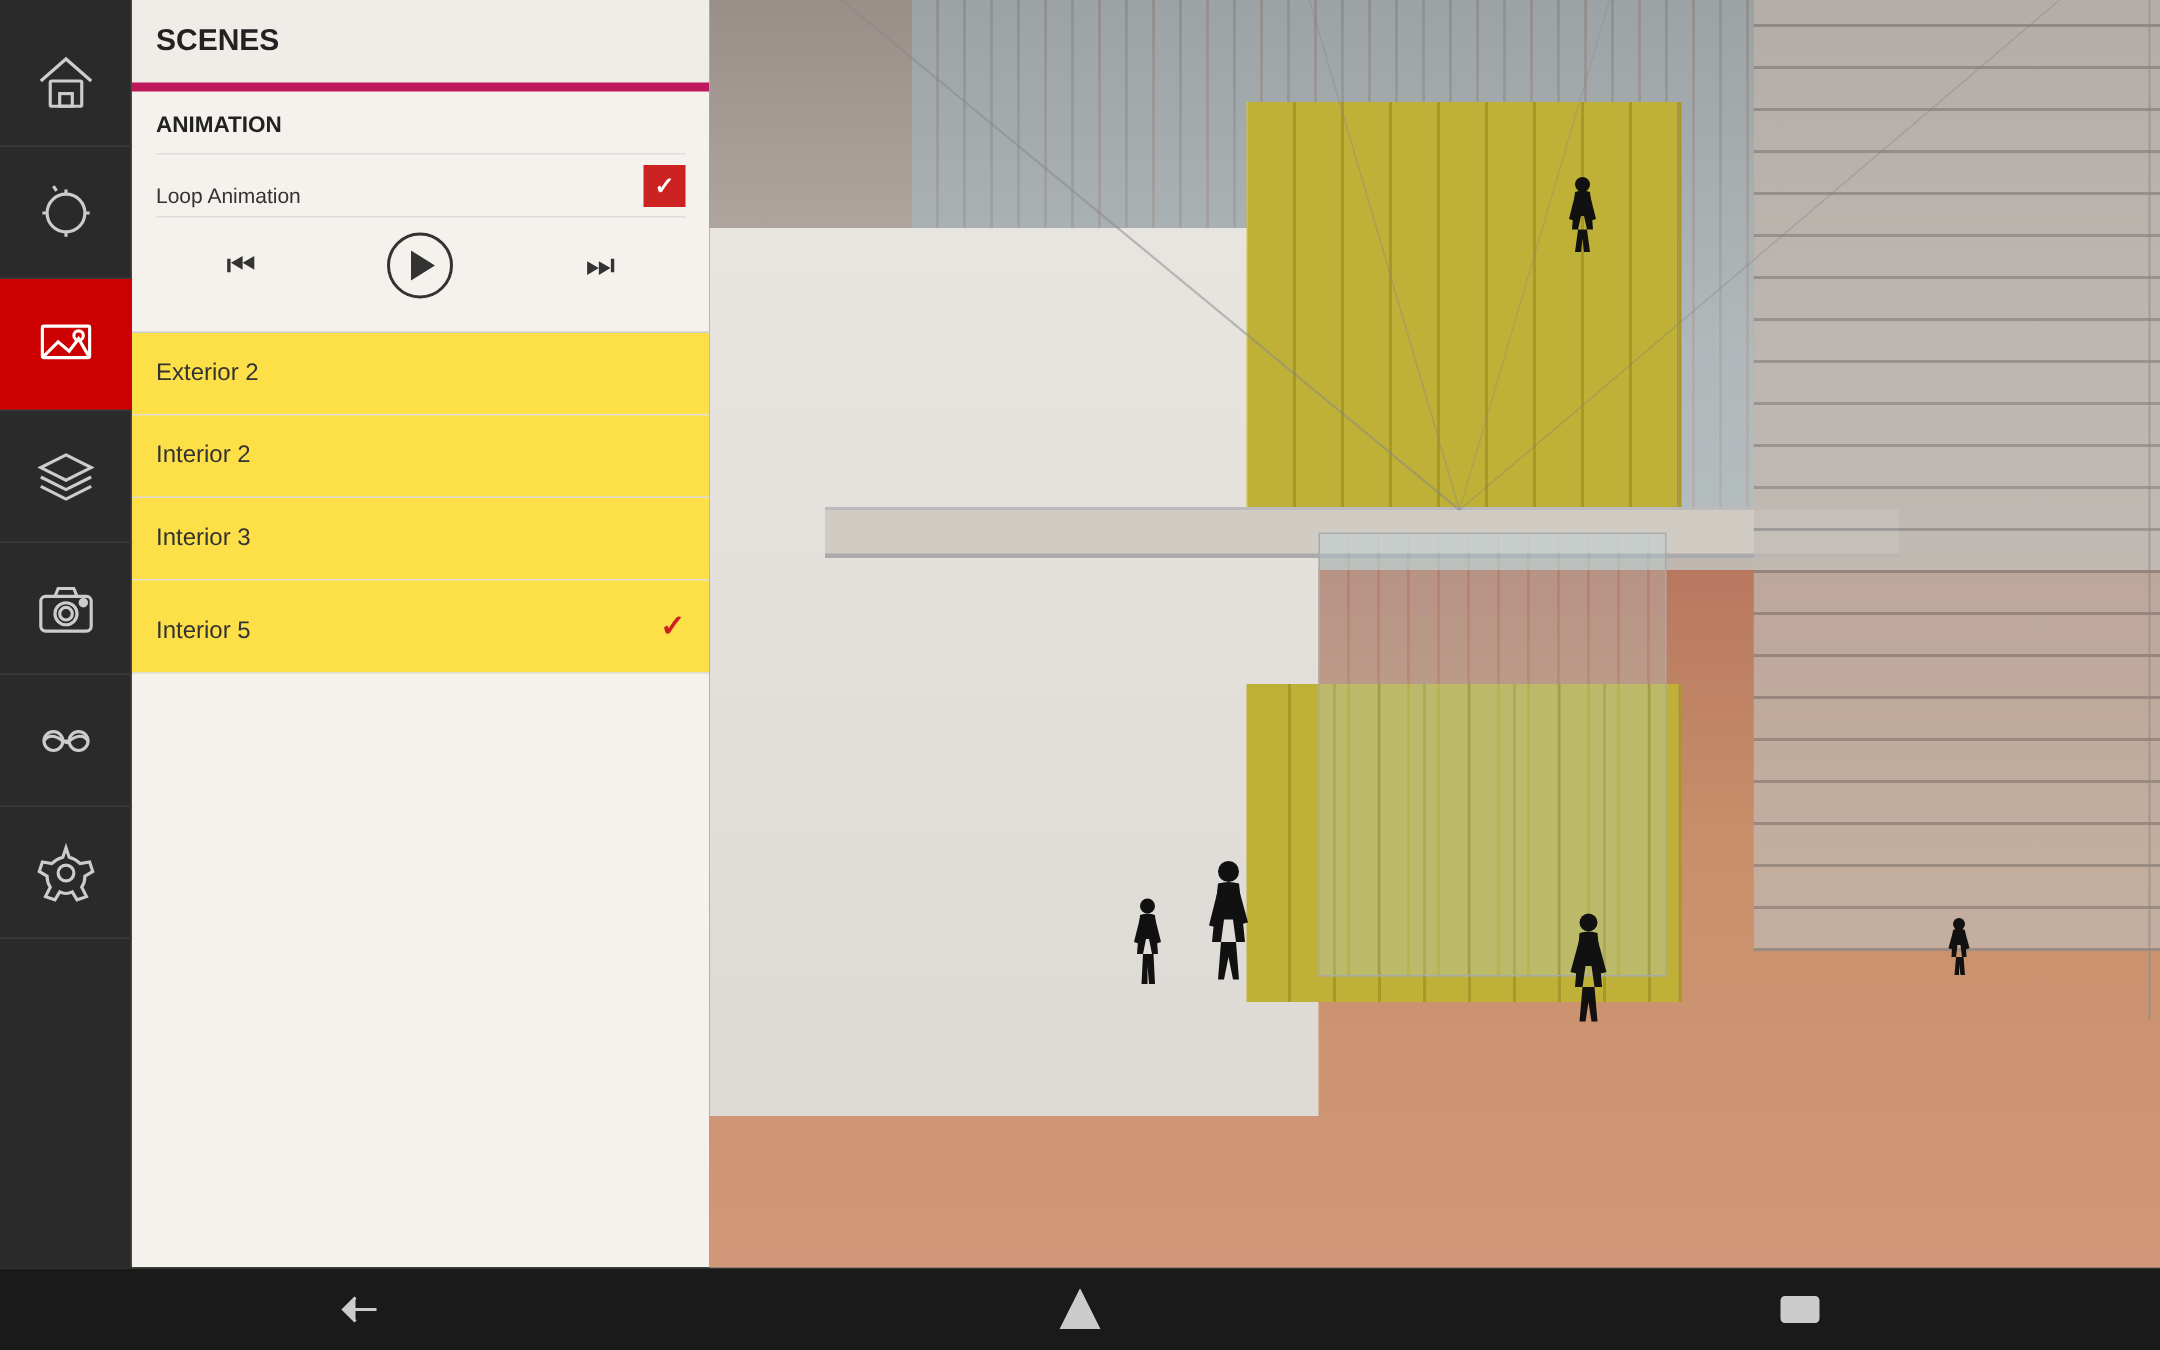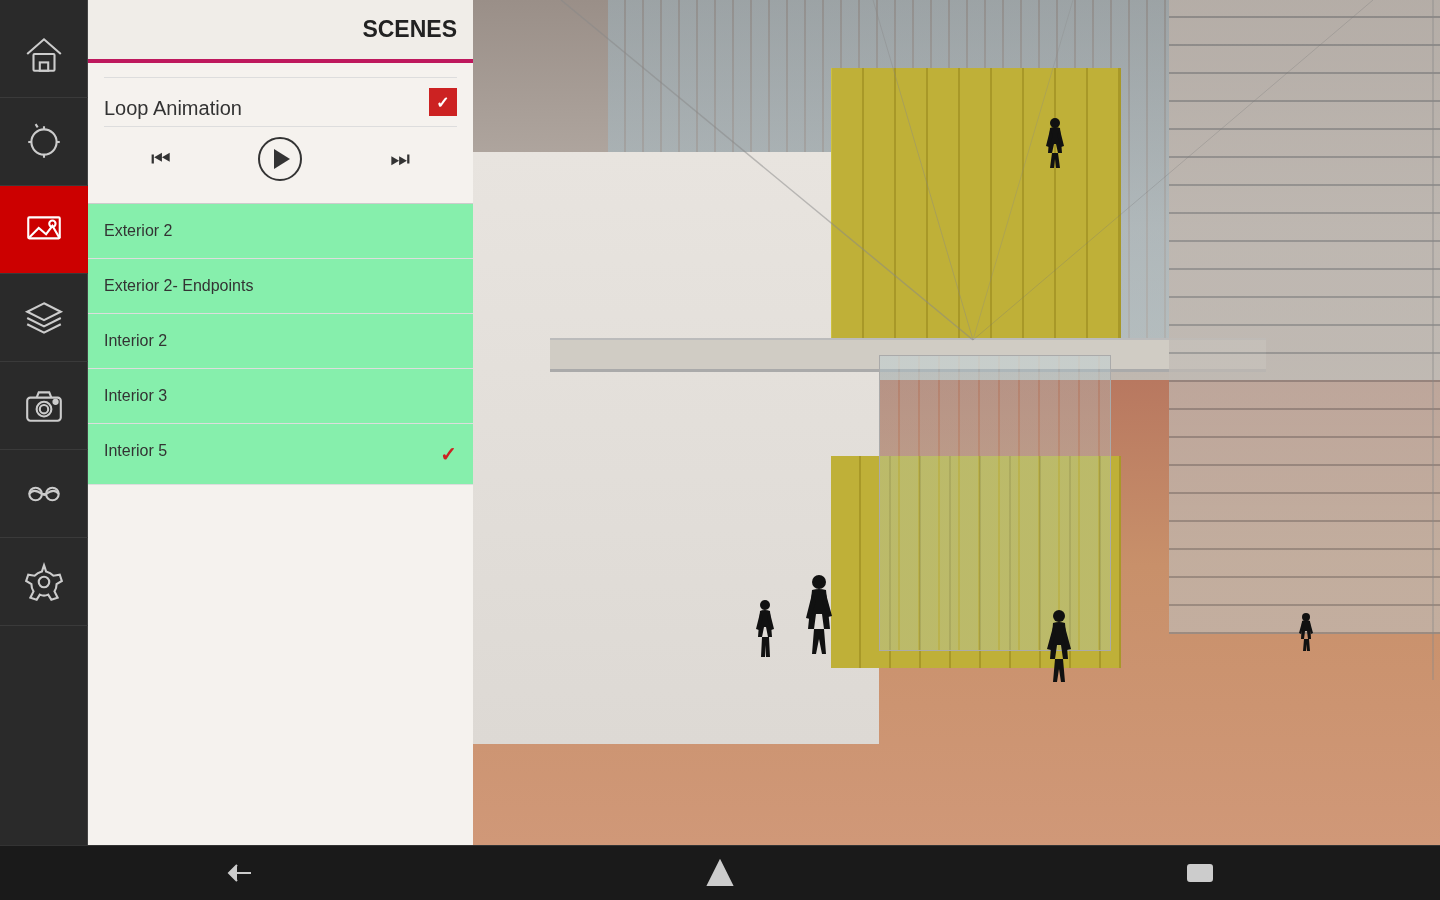"SCENES" .scenes-title { border-bottom: 4px solid #be185d -> 6px solid #be185d; font-size: 23px -> 20px; text-align: right -> left }
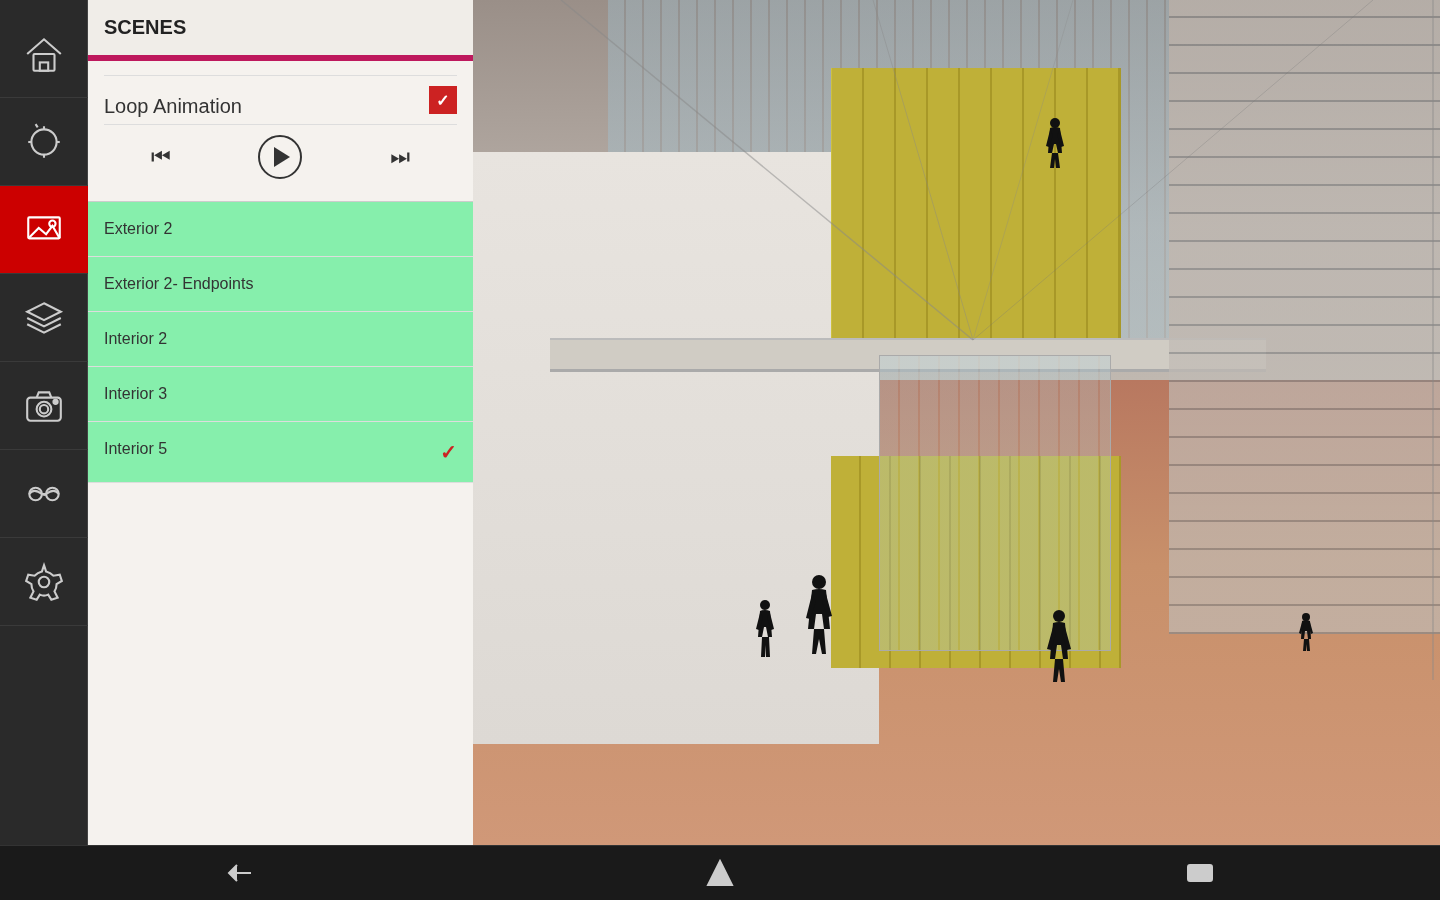"ANIMATION" div.animation-label { html: none -> <div>ANIMATION</div> }
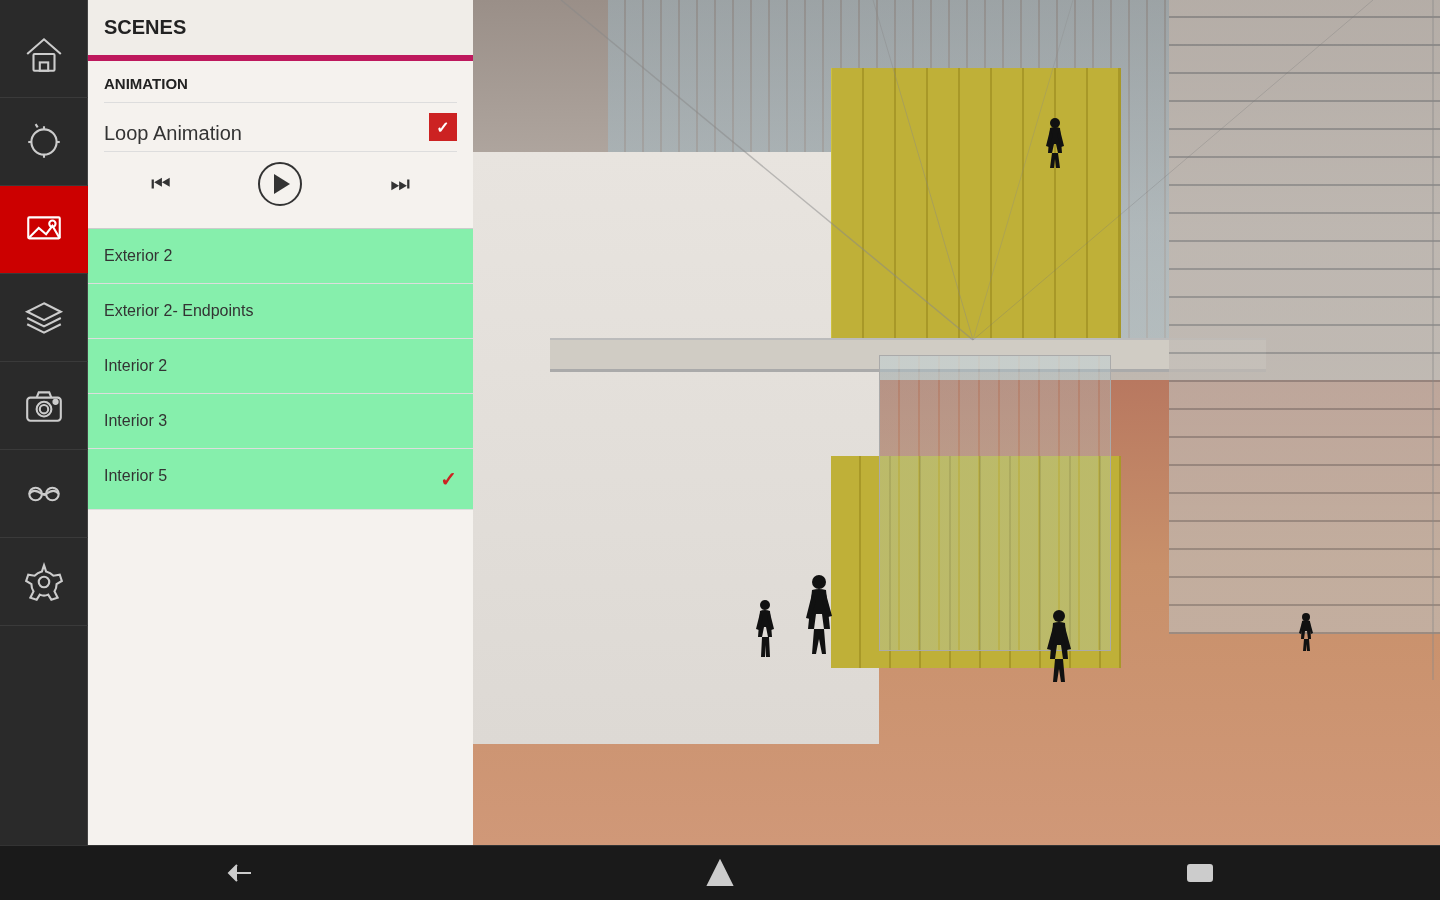"Loop Animation" .loop-text { font-size: 20px -> 14px }
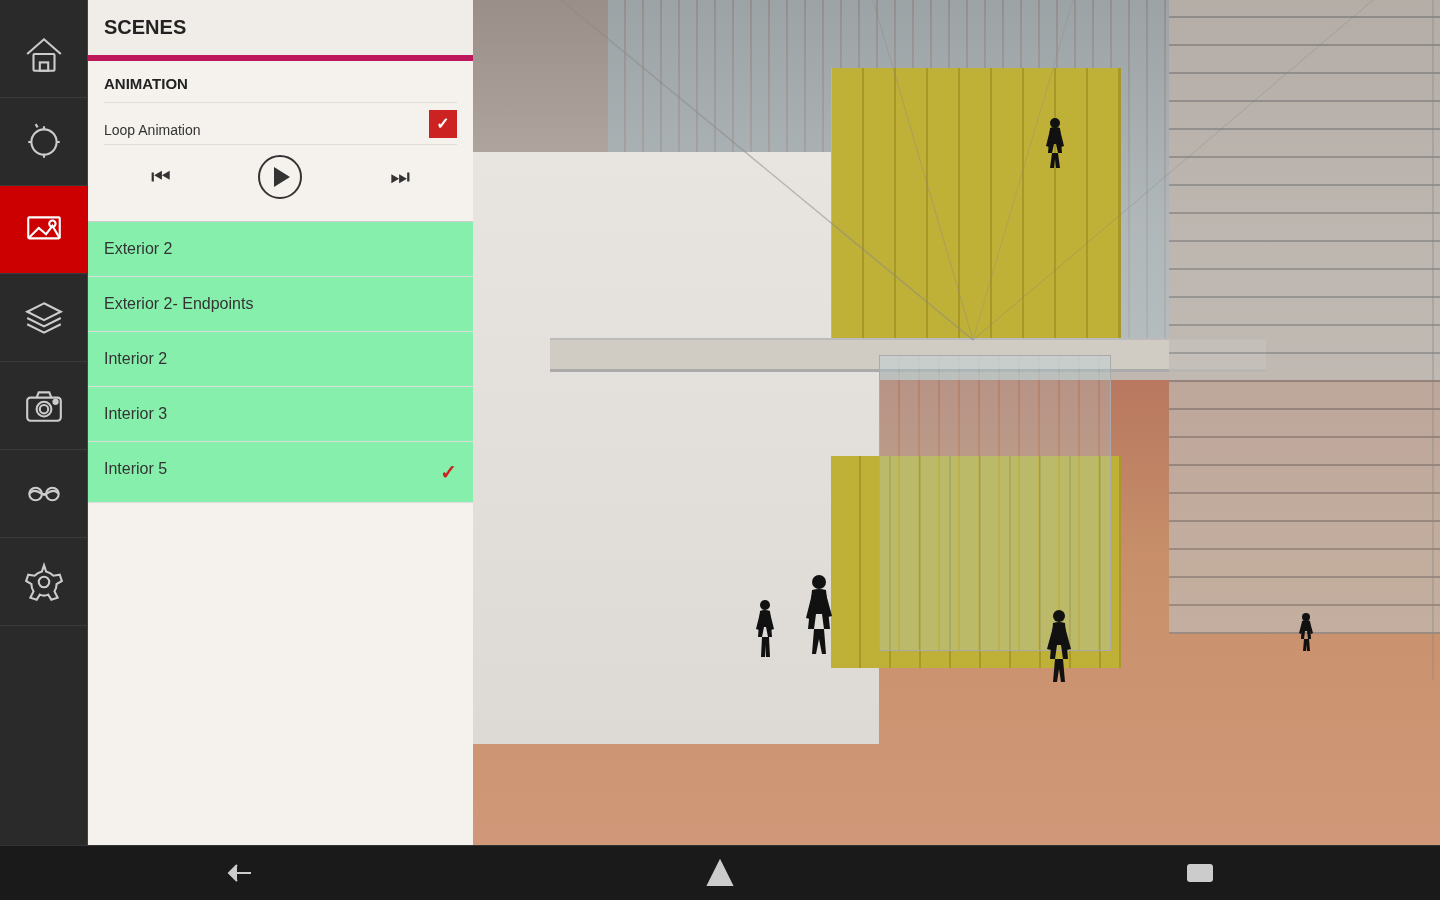"Exterior 2" .scene-item { align-items: flex-start -> flex-end; background: #86efac -> #fde047 }
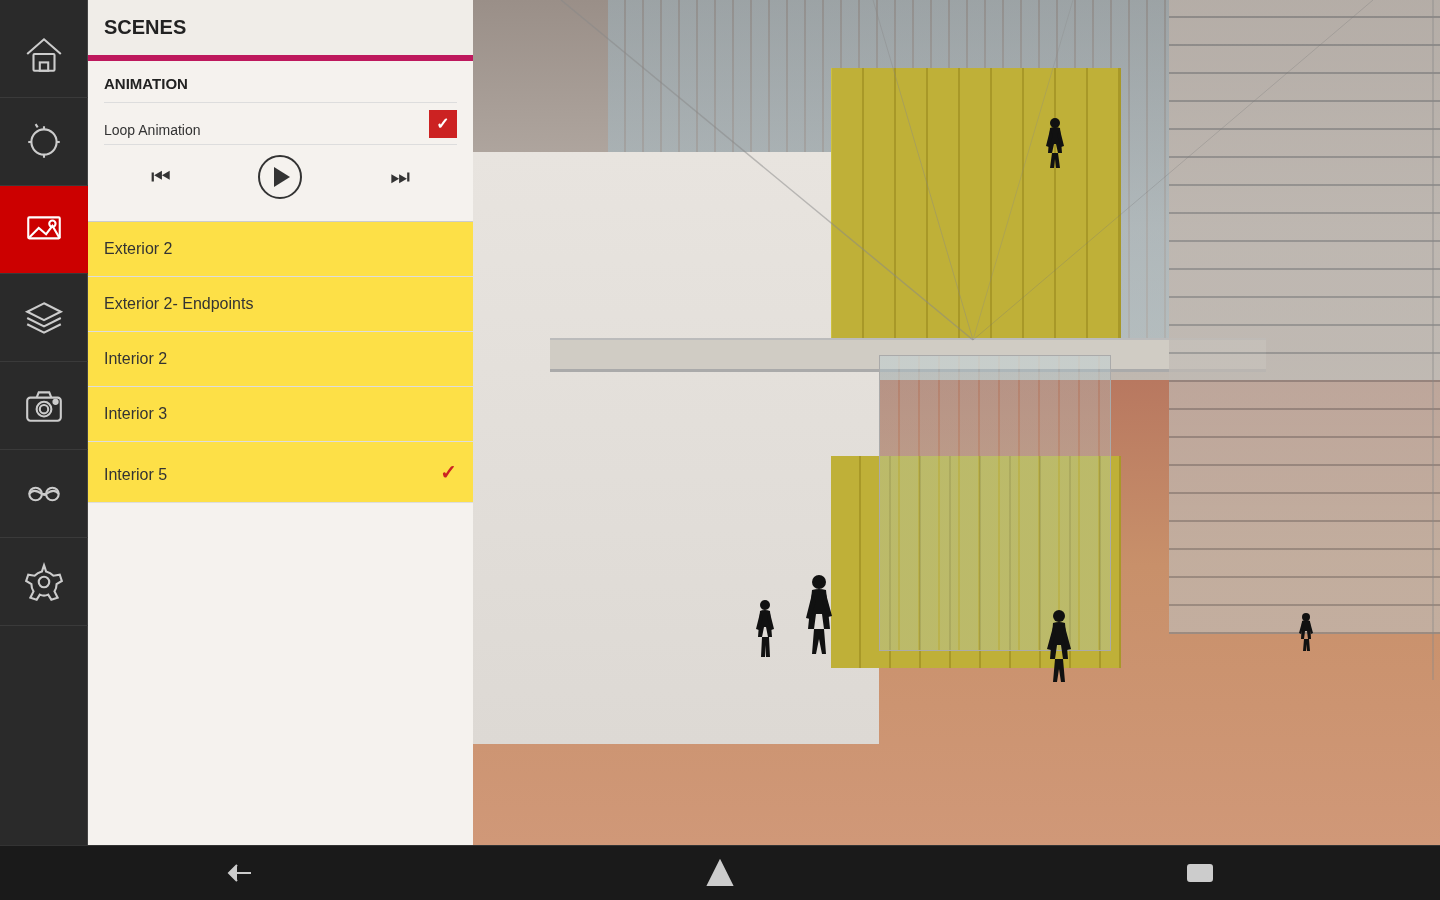"Exterior 2- Endpoints" div.scene-item { html: <div> <span>Exterior 2- Endpoints</span> </div> -> none }
